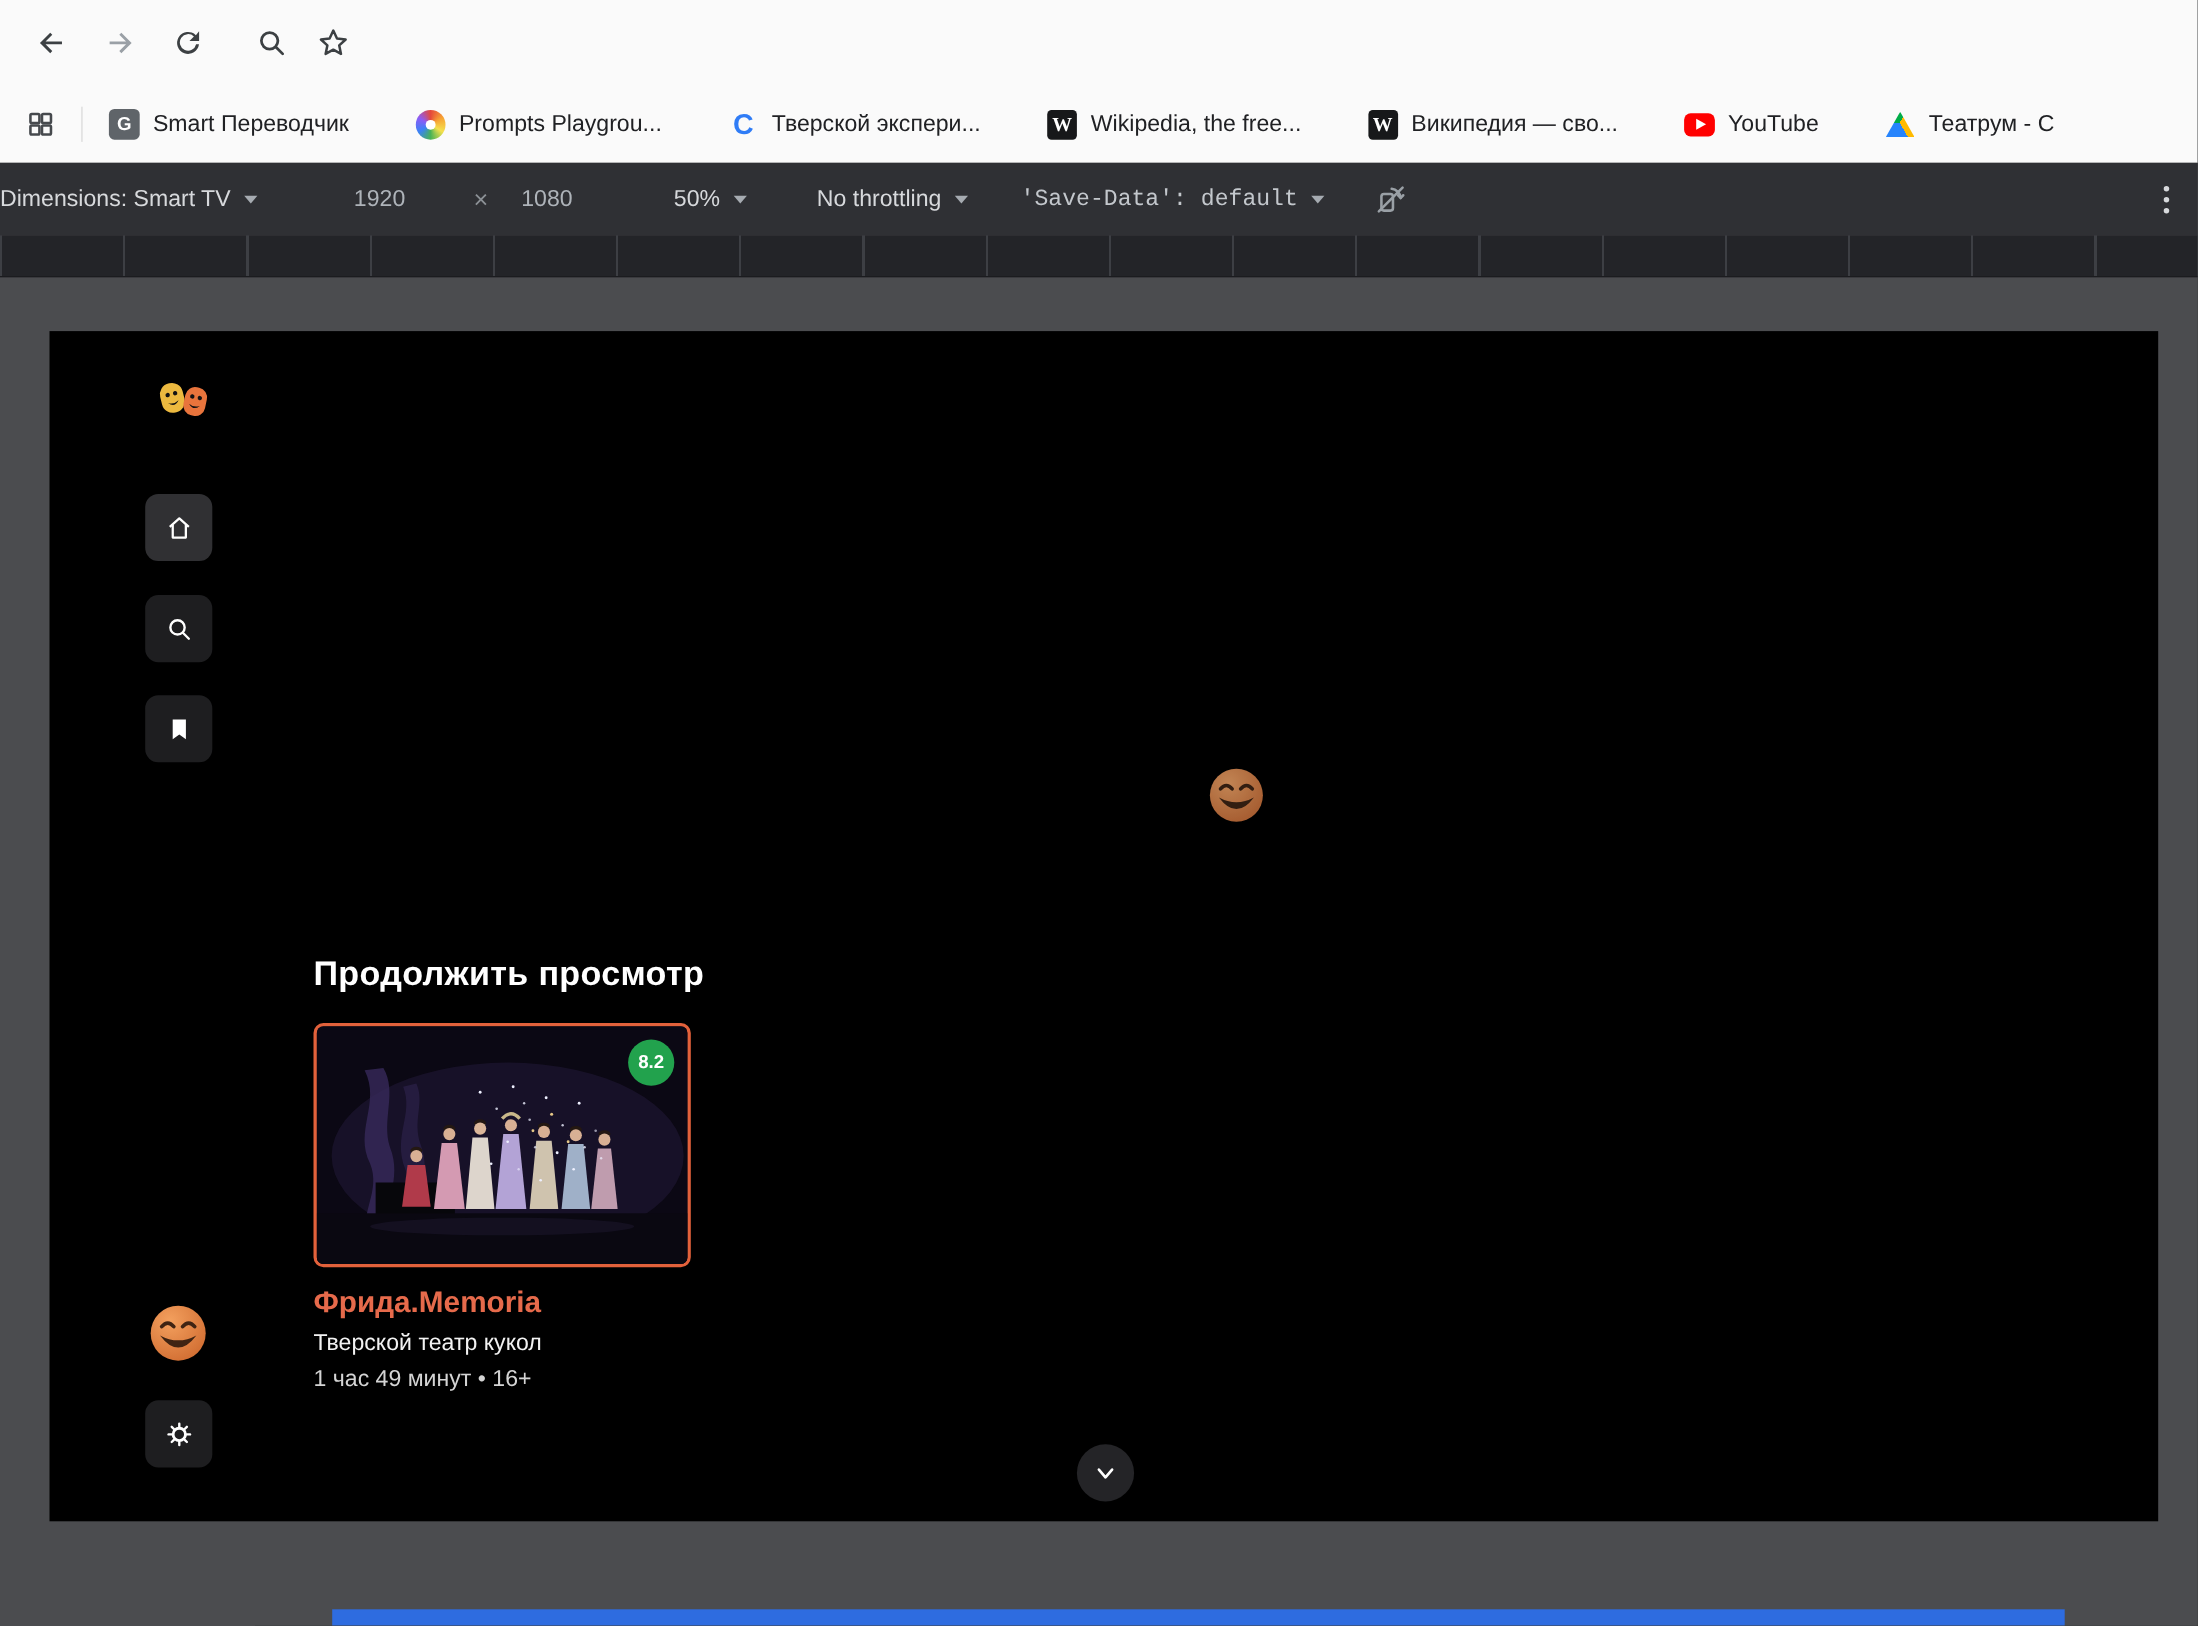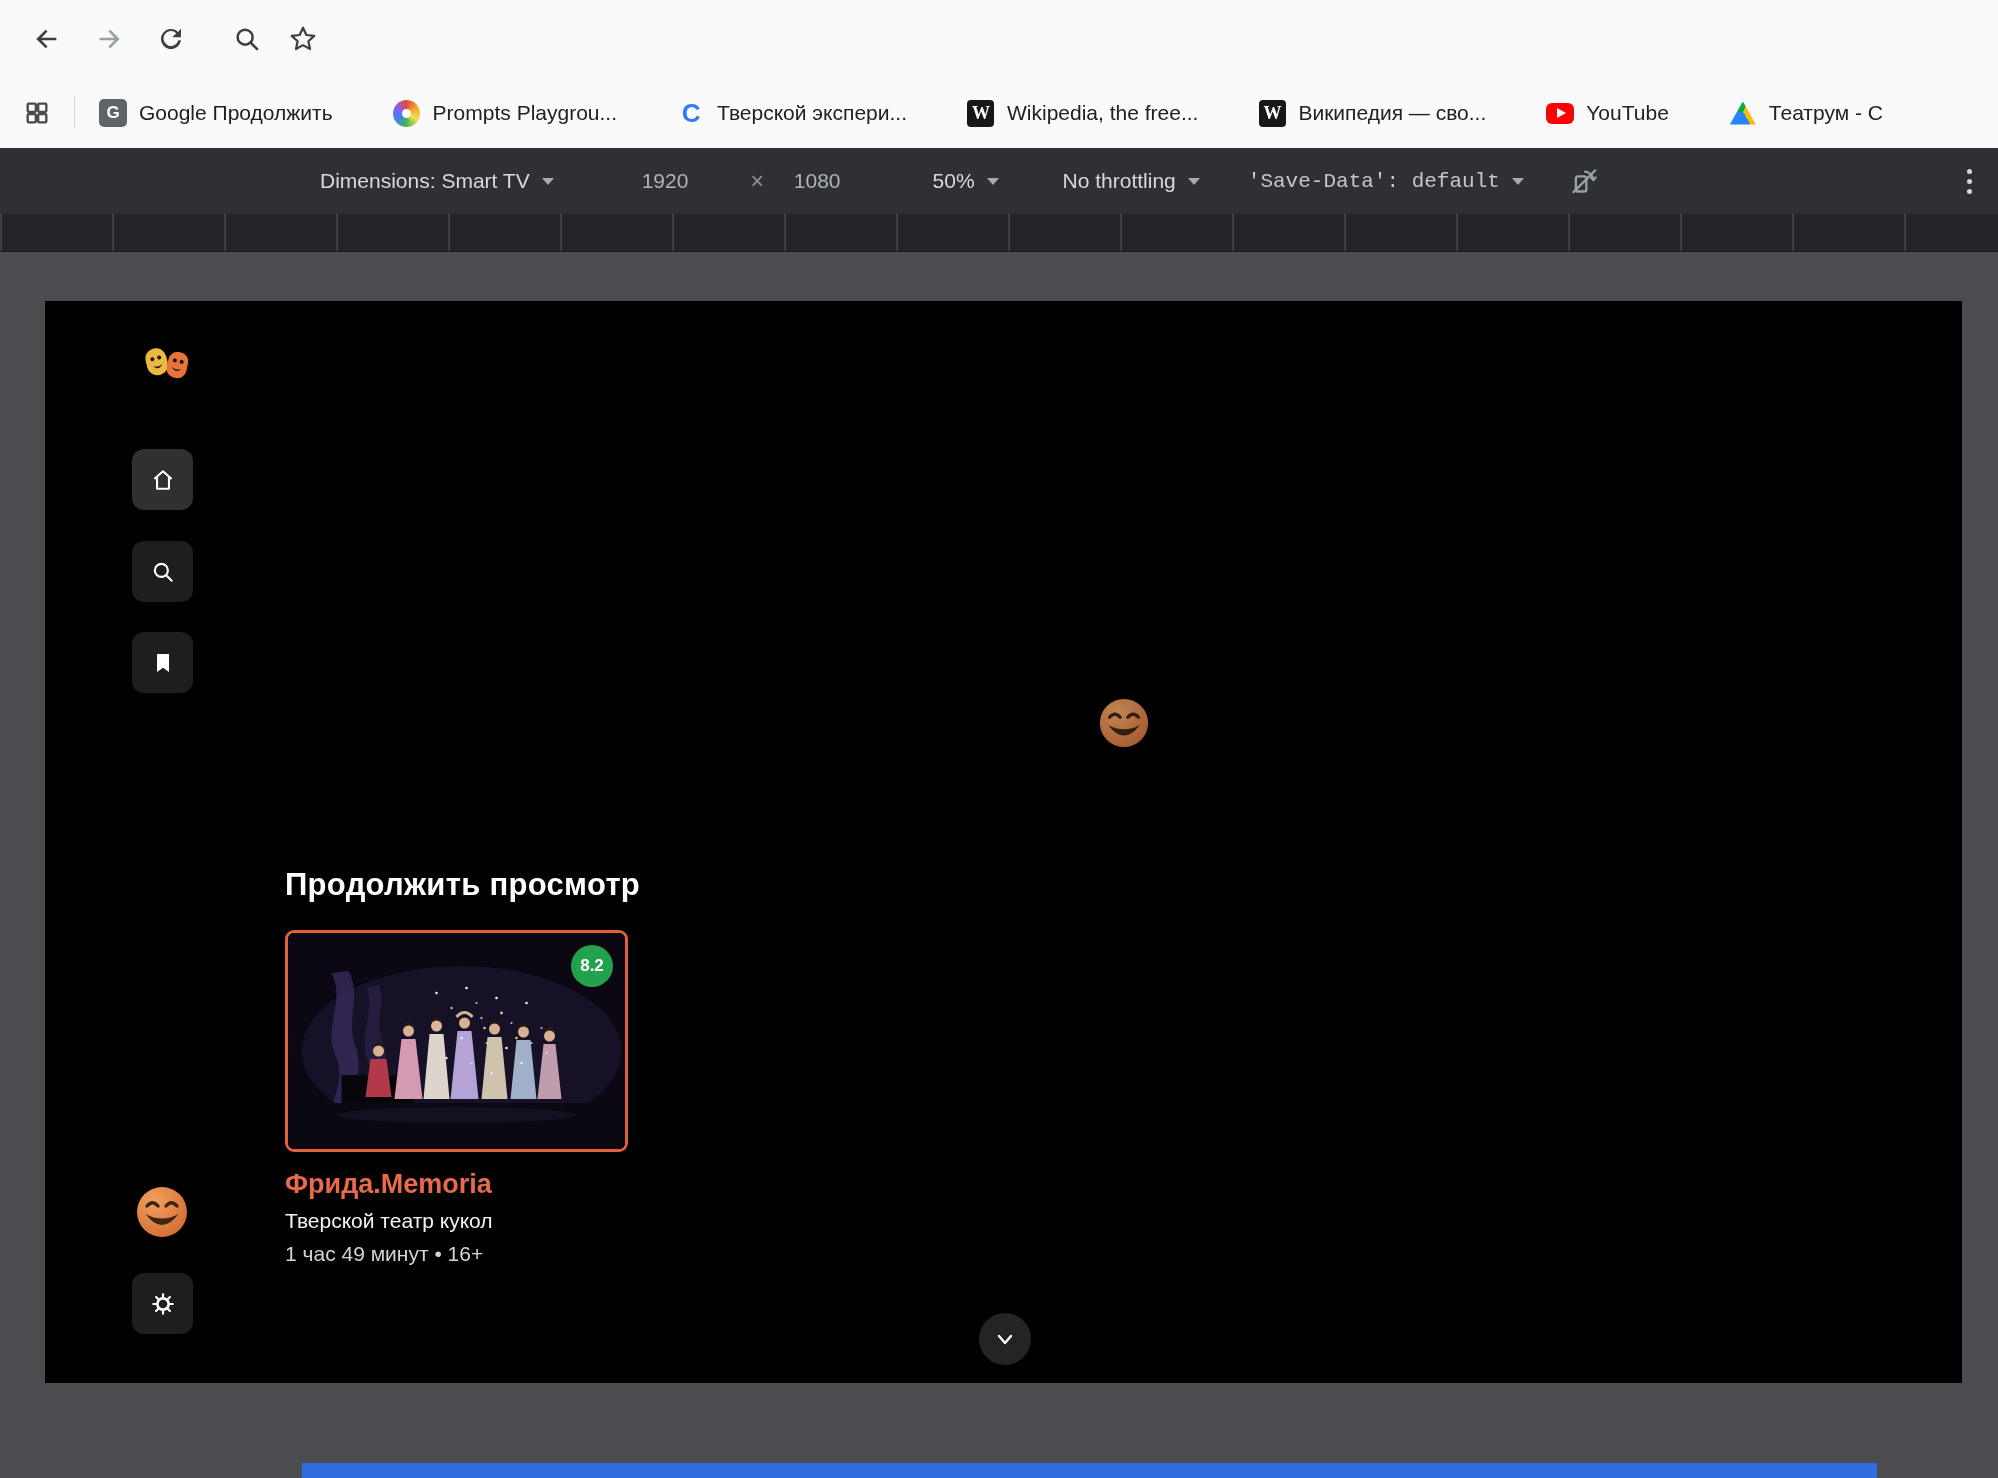"Google Продолжить" span.bm-label { text: Google Продолжить -> Smart Переводчик }
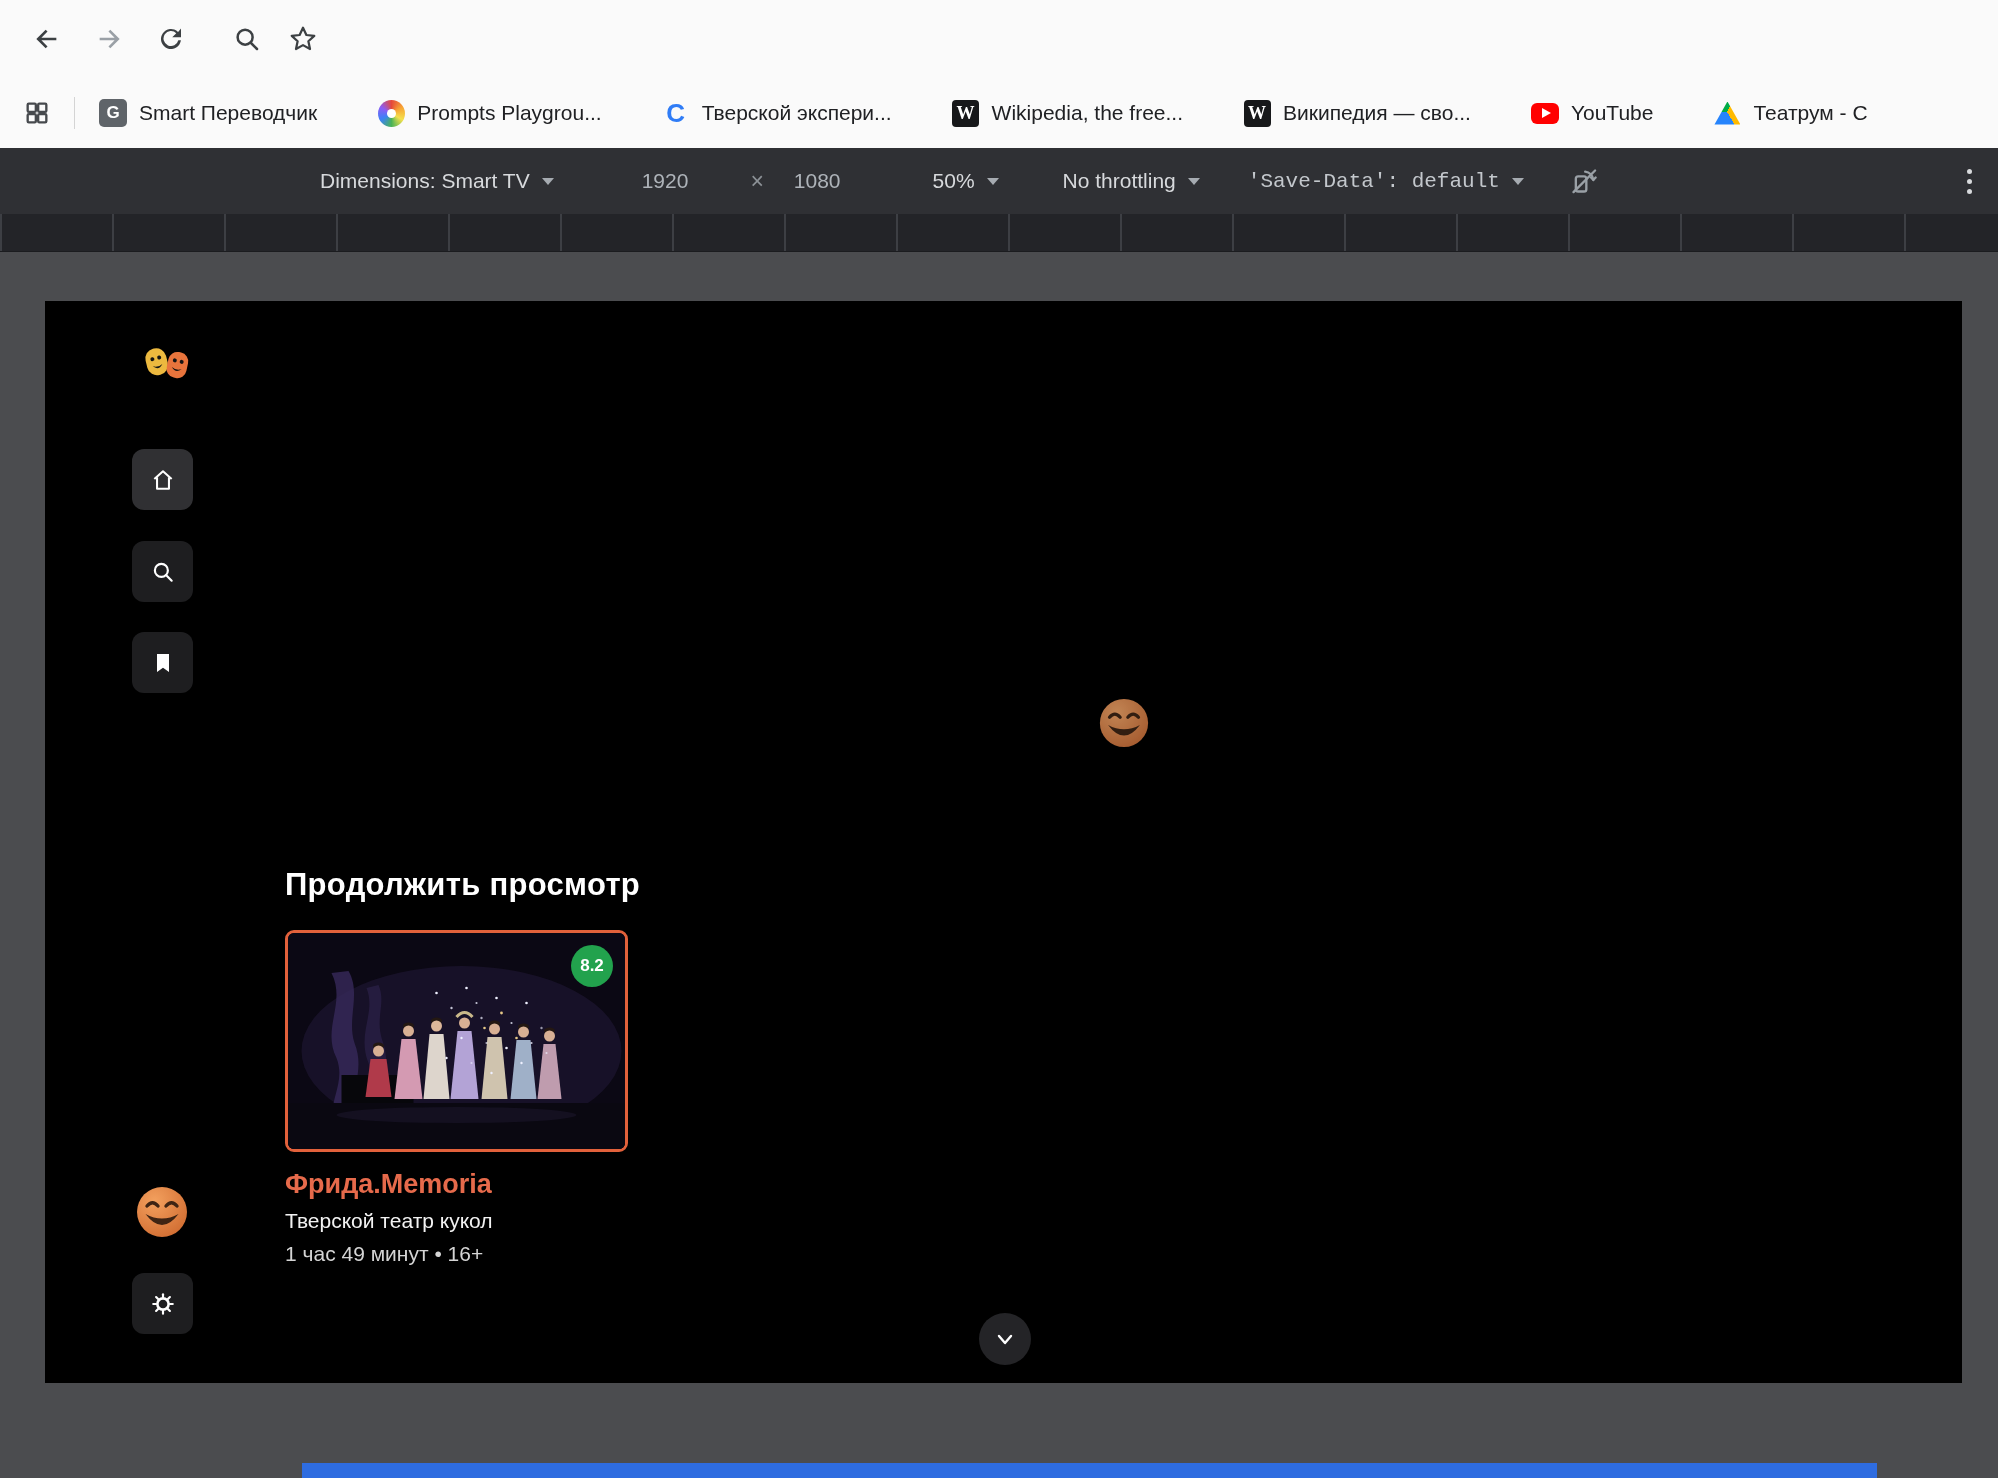"Dimensions: Smart TV" .dt-dimensions { margin-left: 320px -> none }
